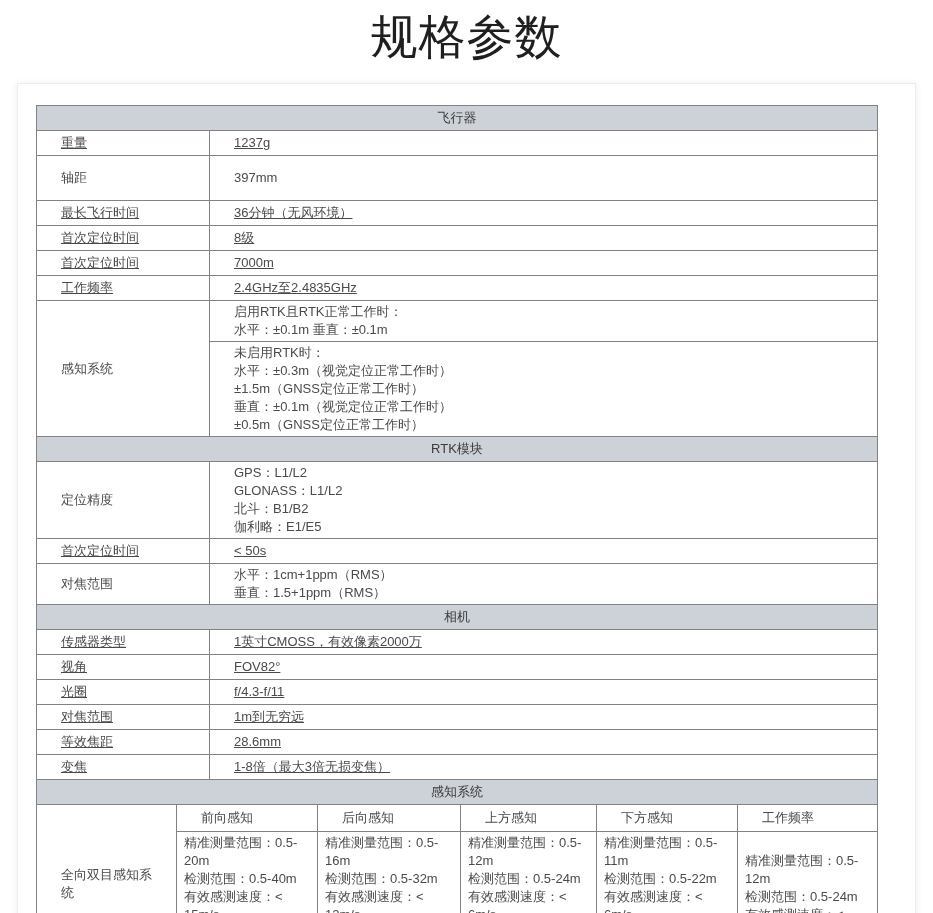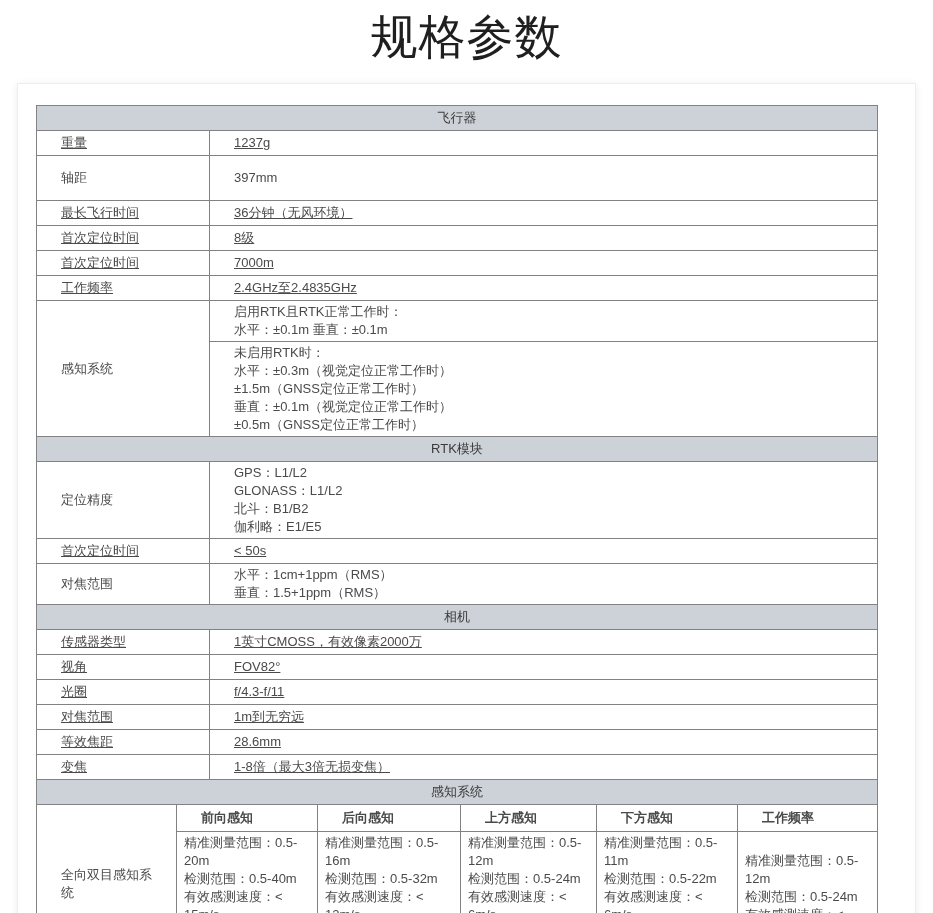"前向感知" table.sensing td.subhead { font-weight: bold -> none }
